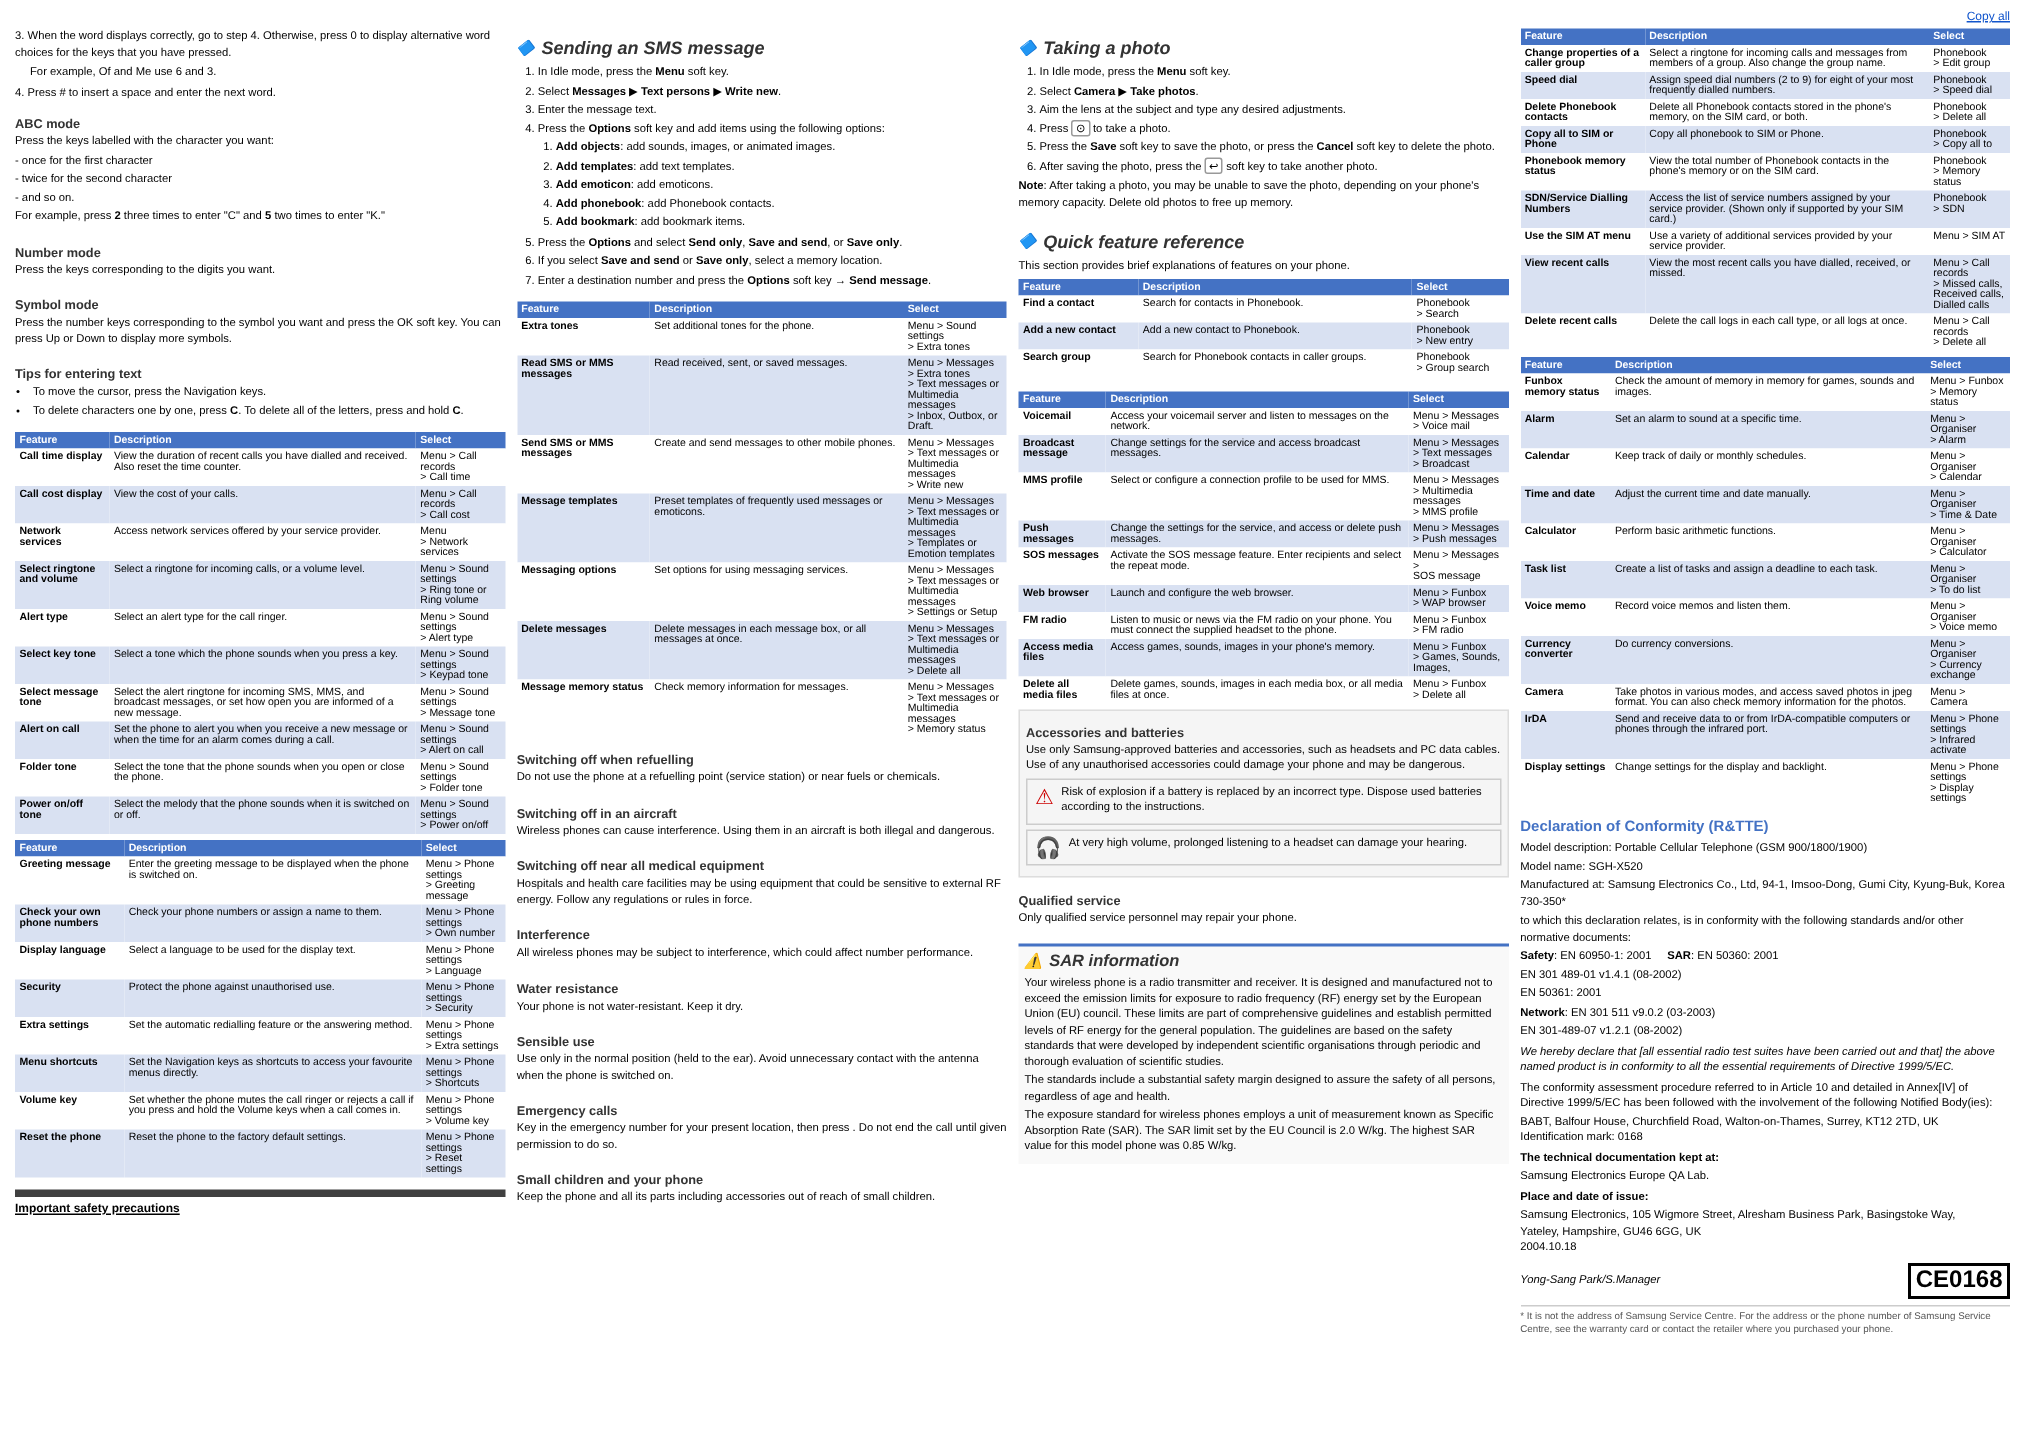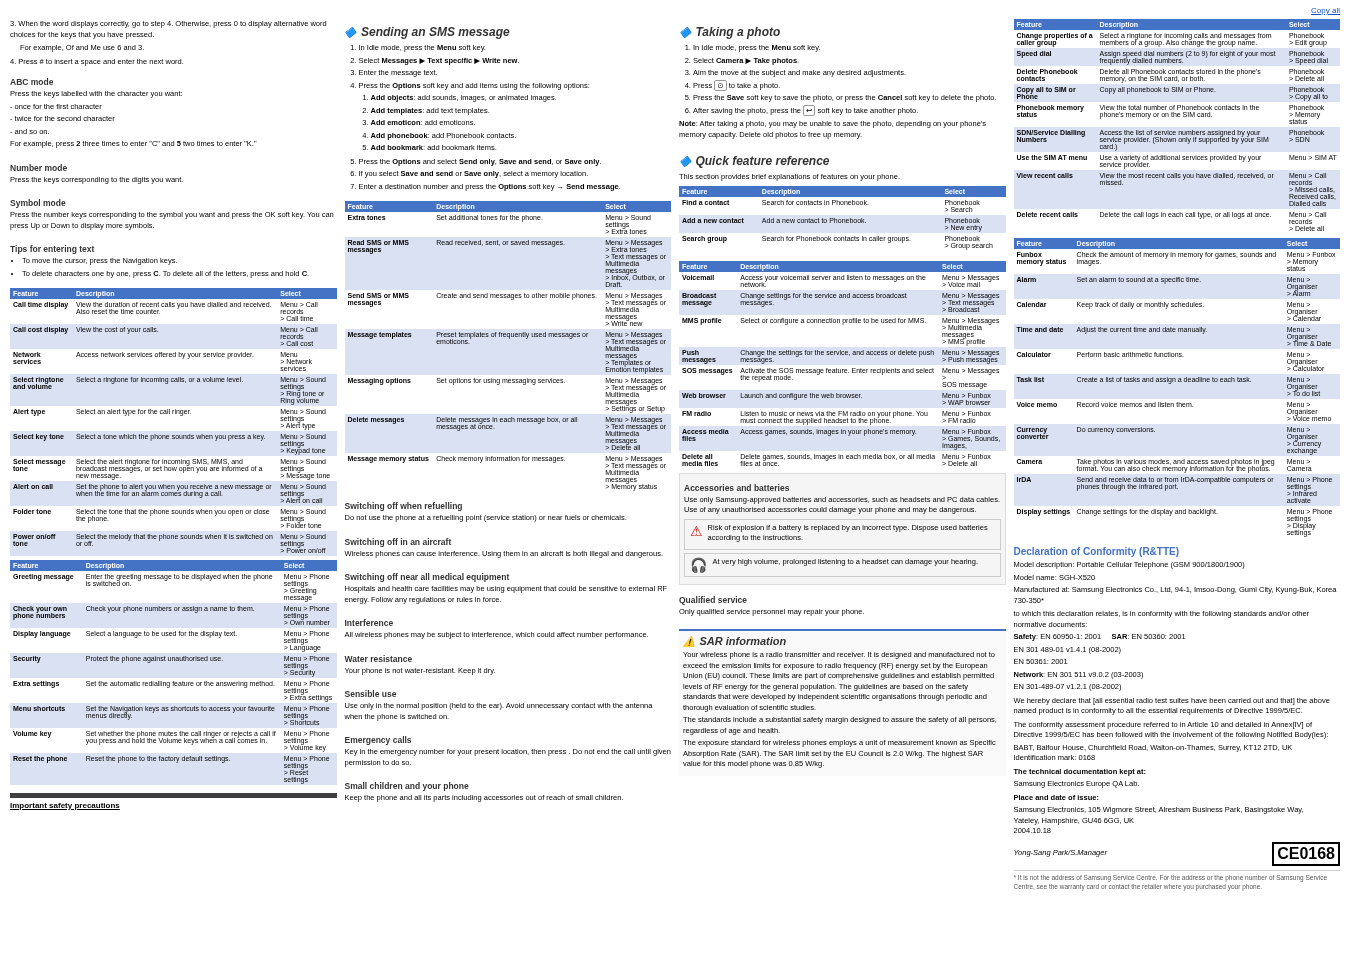"Text specific" span.bold { text: specific -> persons }
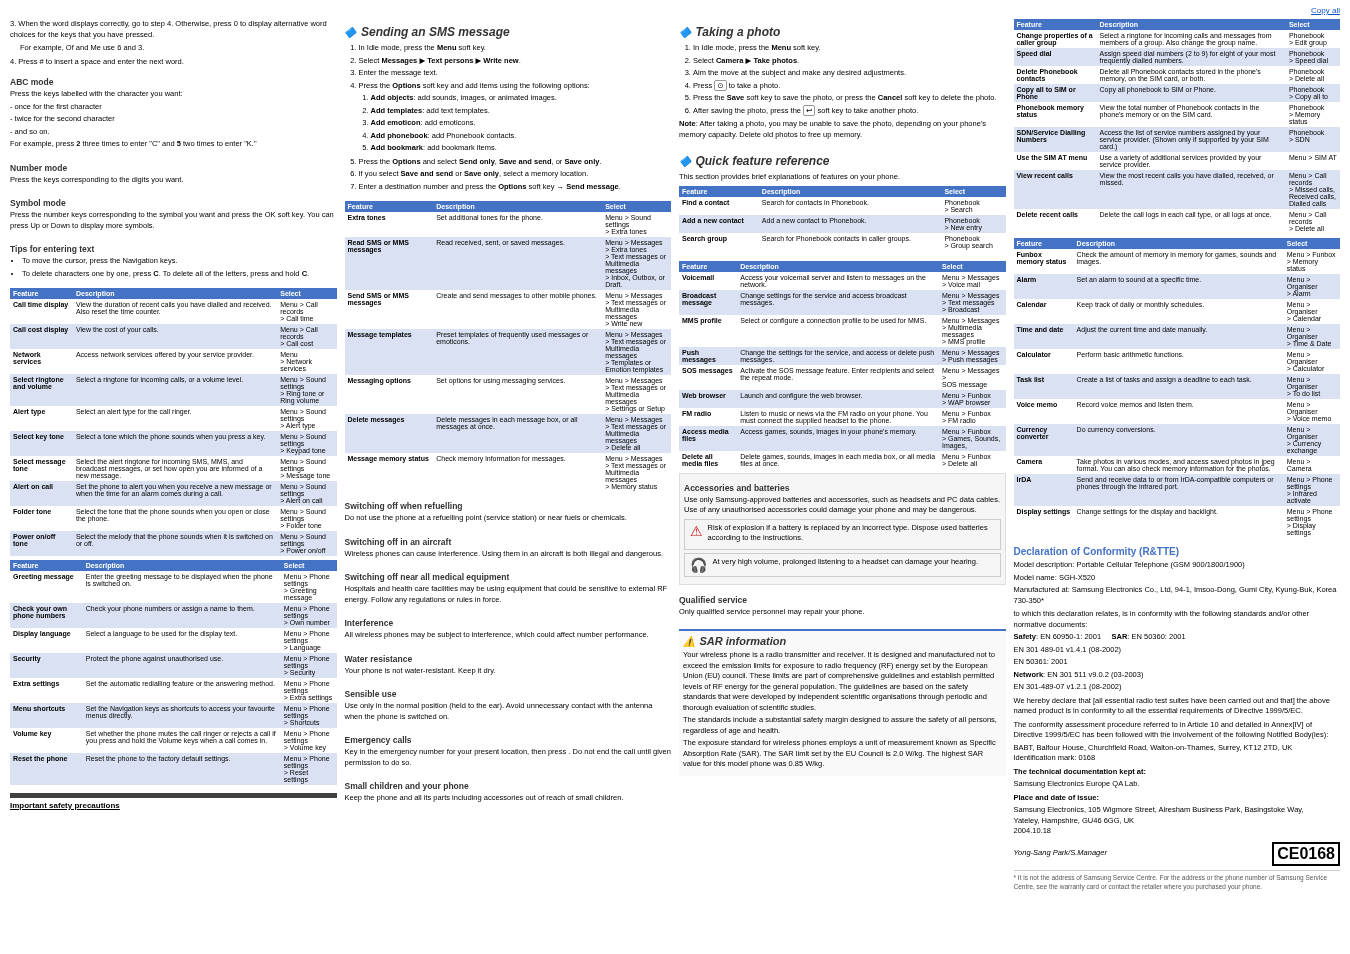"Aim the move at the" li { text: move at the subject and make -> lens at the subject and type }
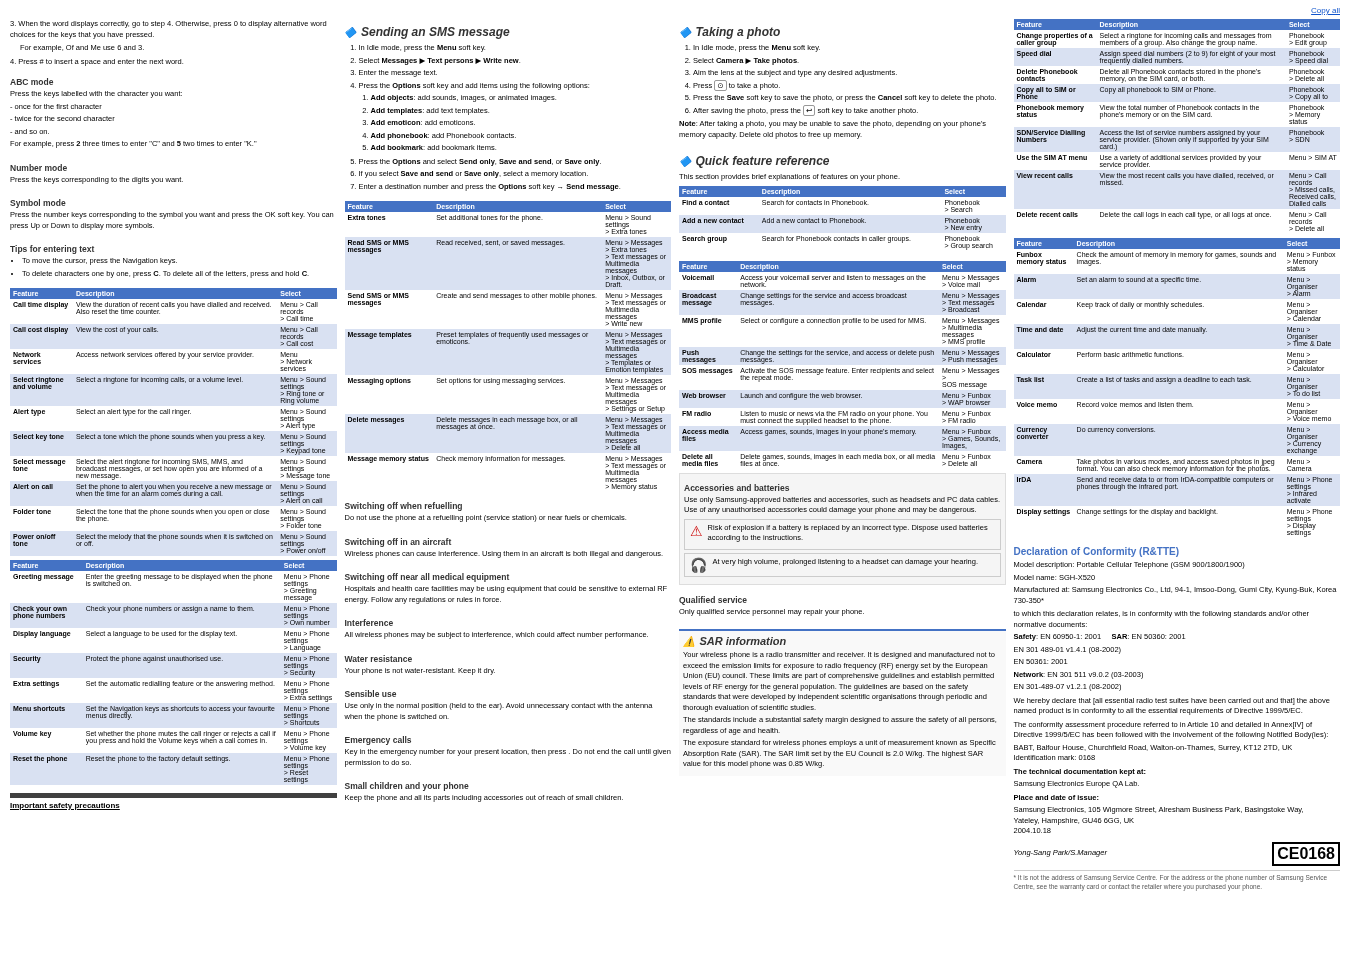"We hereby declare that [all" p { font-style: none -> italic }
